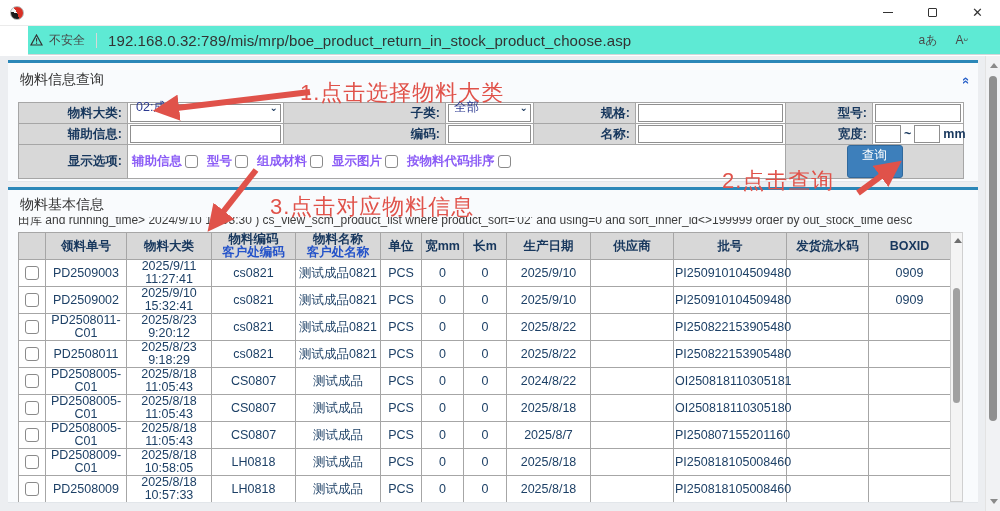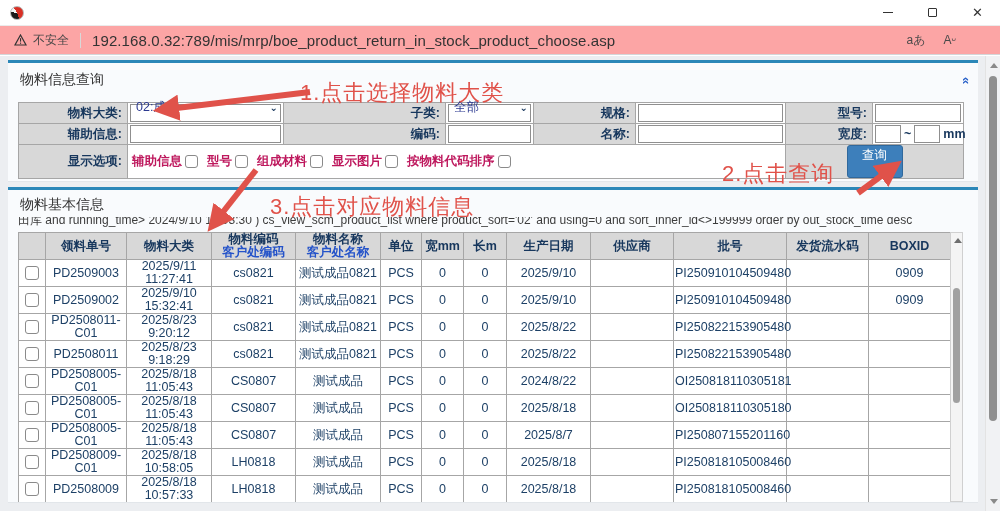"不安全" .urlbar { background: #fca5a5 -> #5eead4; margin-left: none -> 28px; padding: 0 14px -> 0 2px }
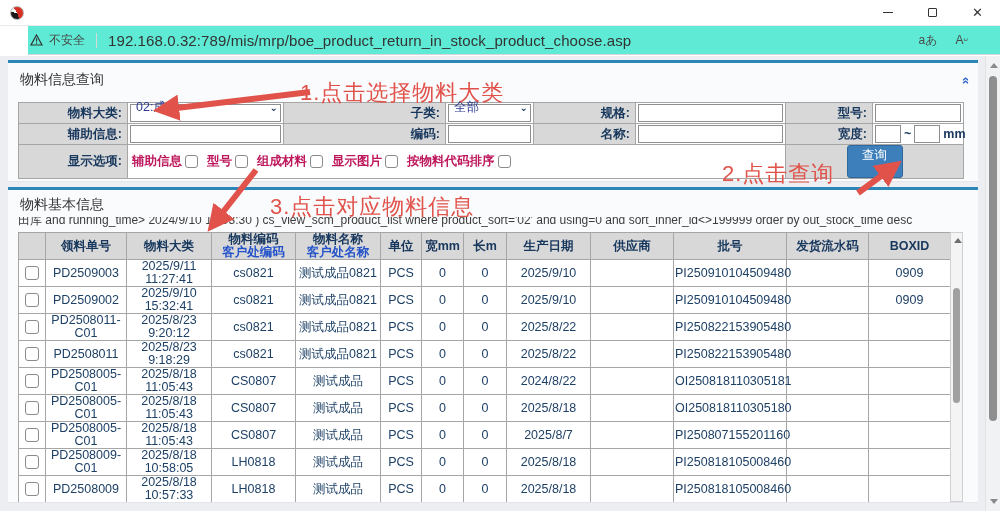"辅助信息" .opts { color: #be185d -> #8b5cf6 }
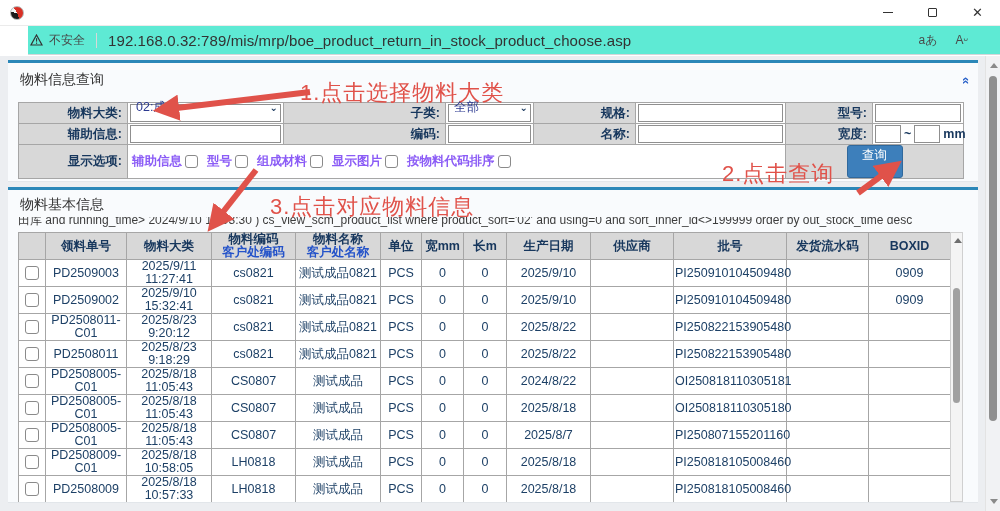"2.点击查询" div.anno { top: 103px -> 110px }
